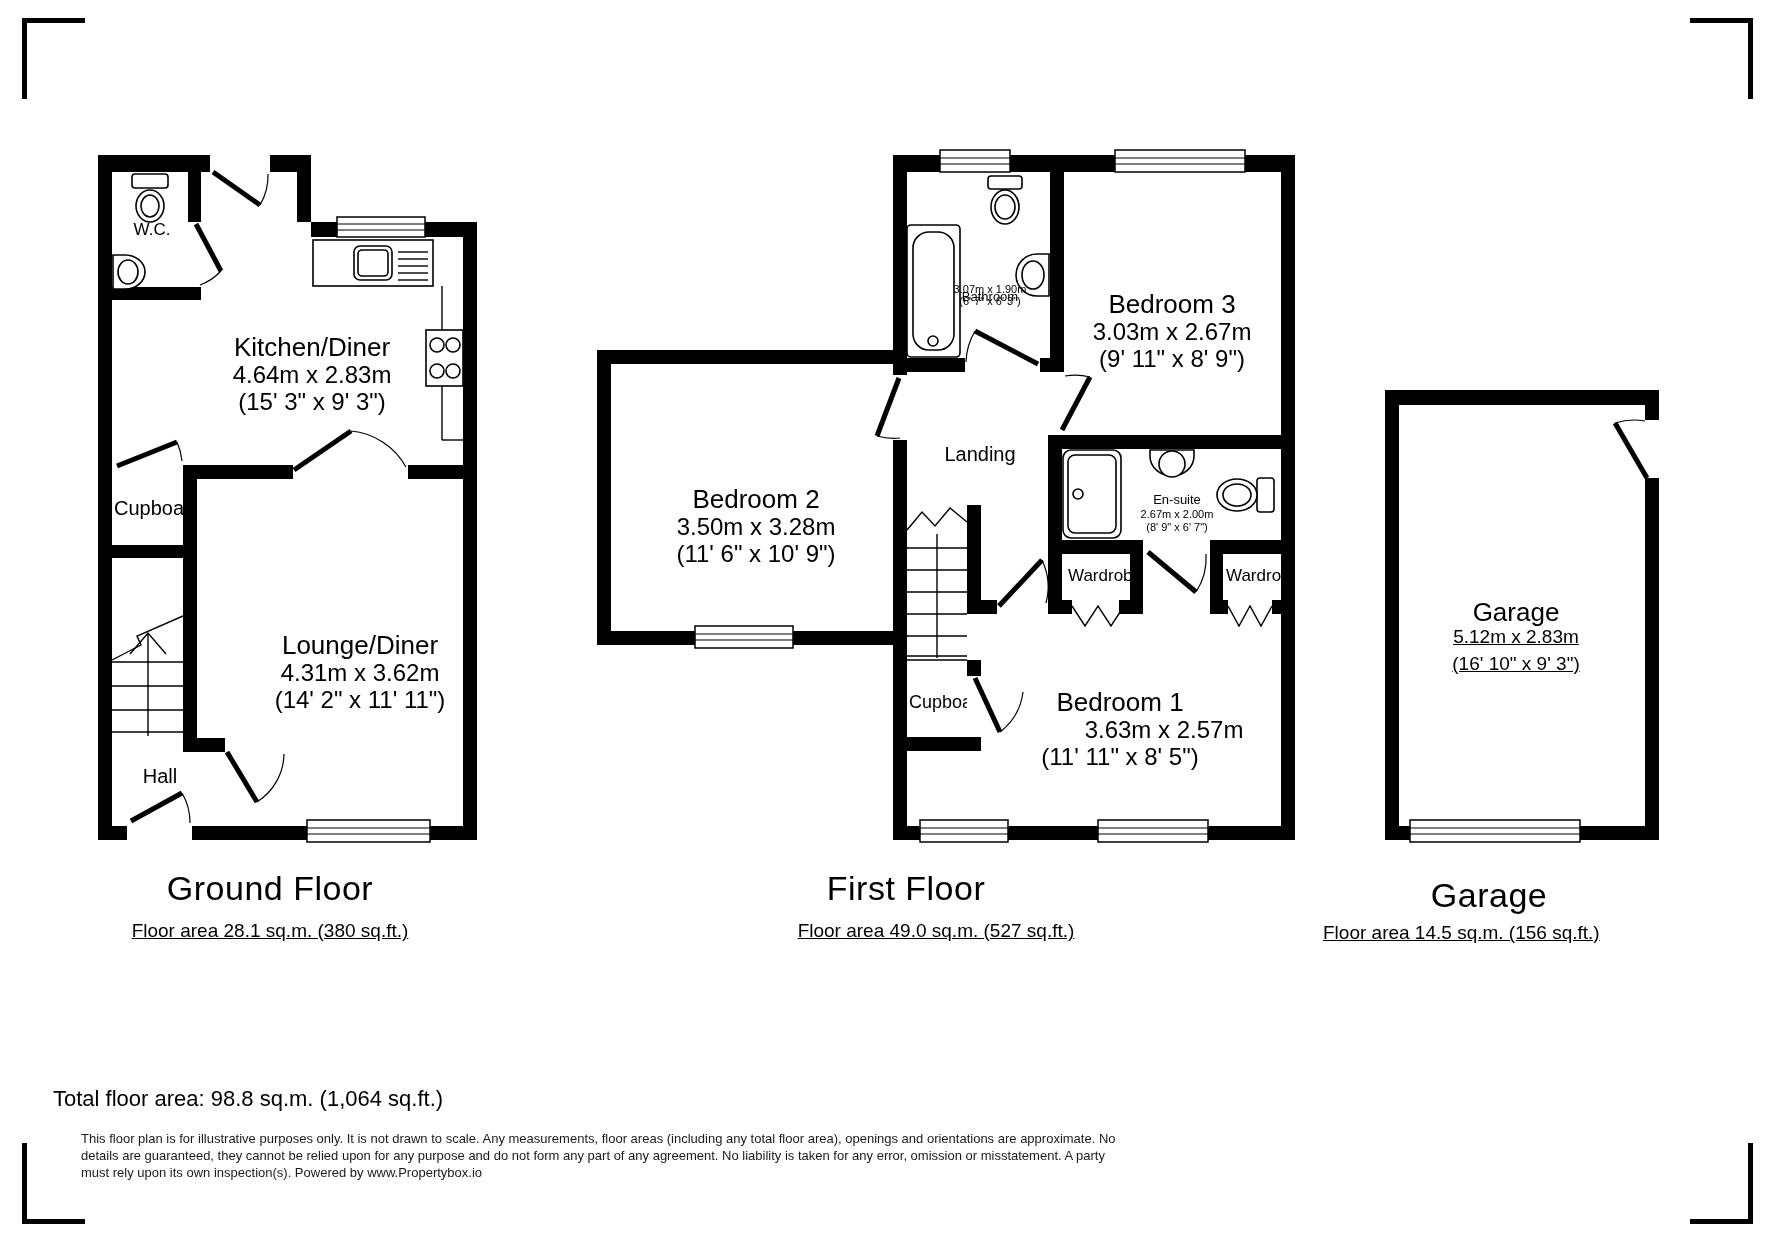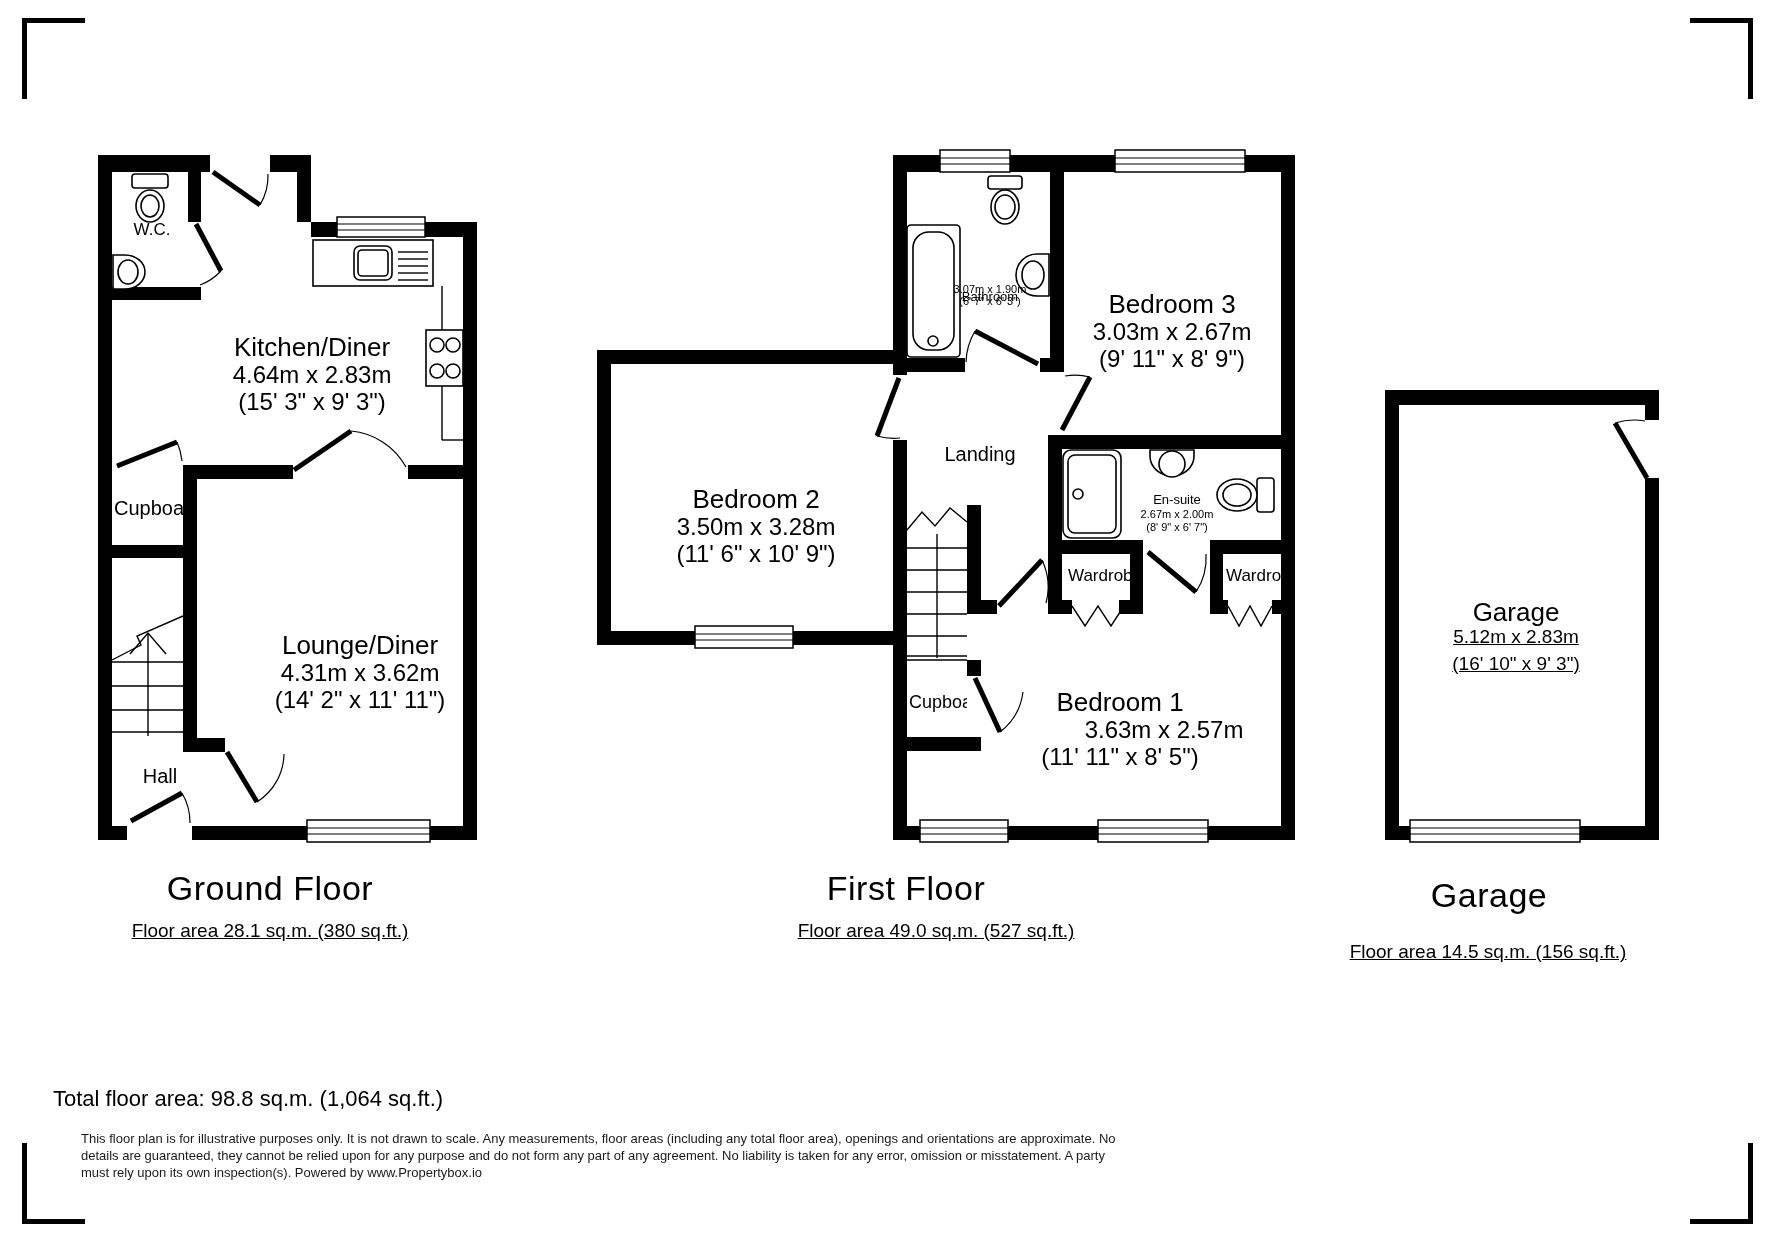"Floor area 14.5 sq.m. (156" .areawrap { margin-top: 19px -> none; text-align: center -> left }
